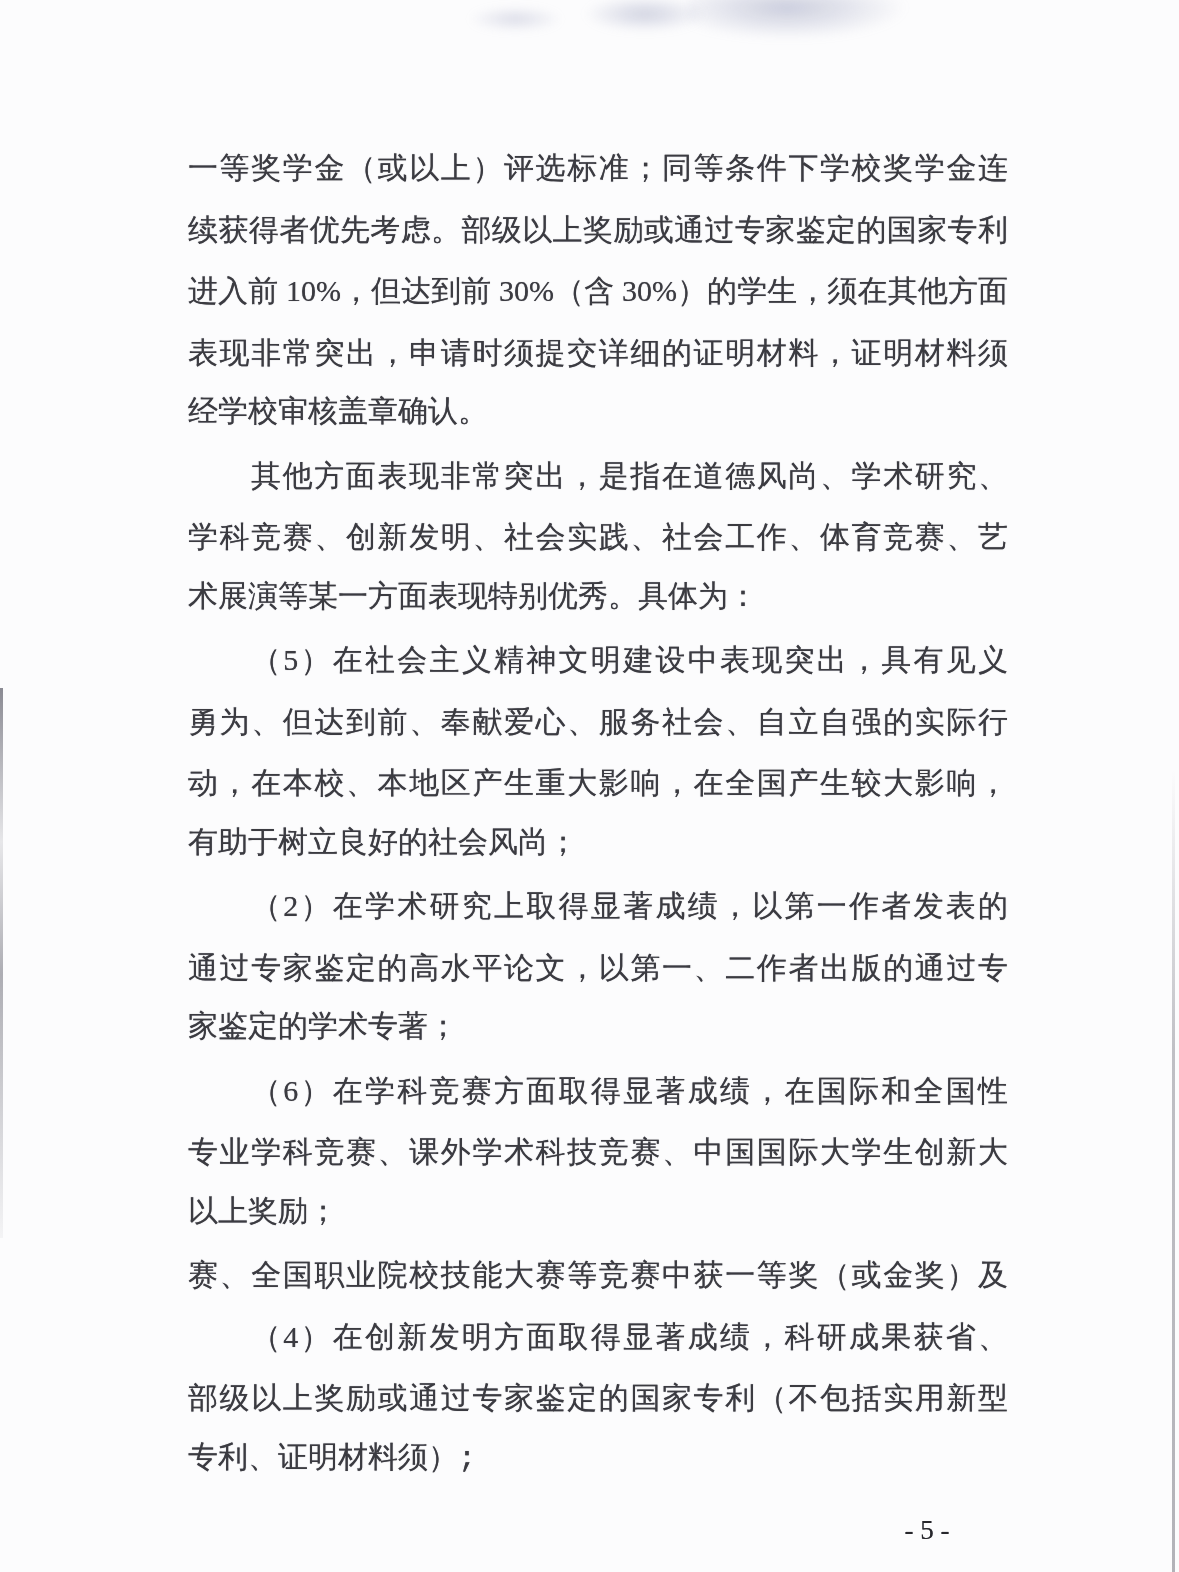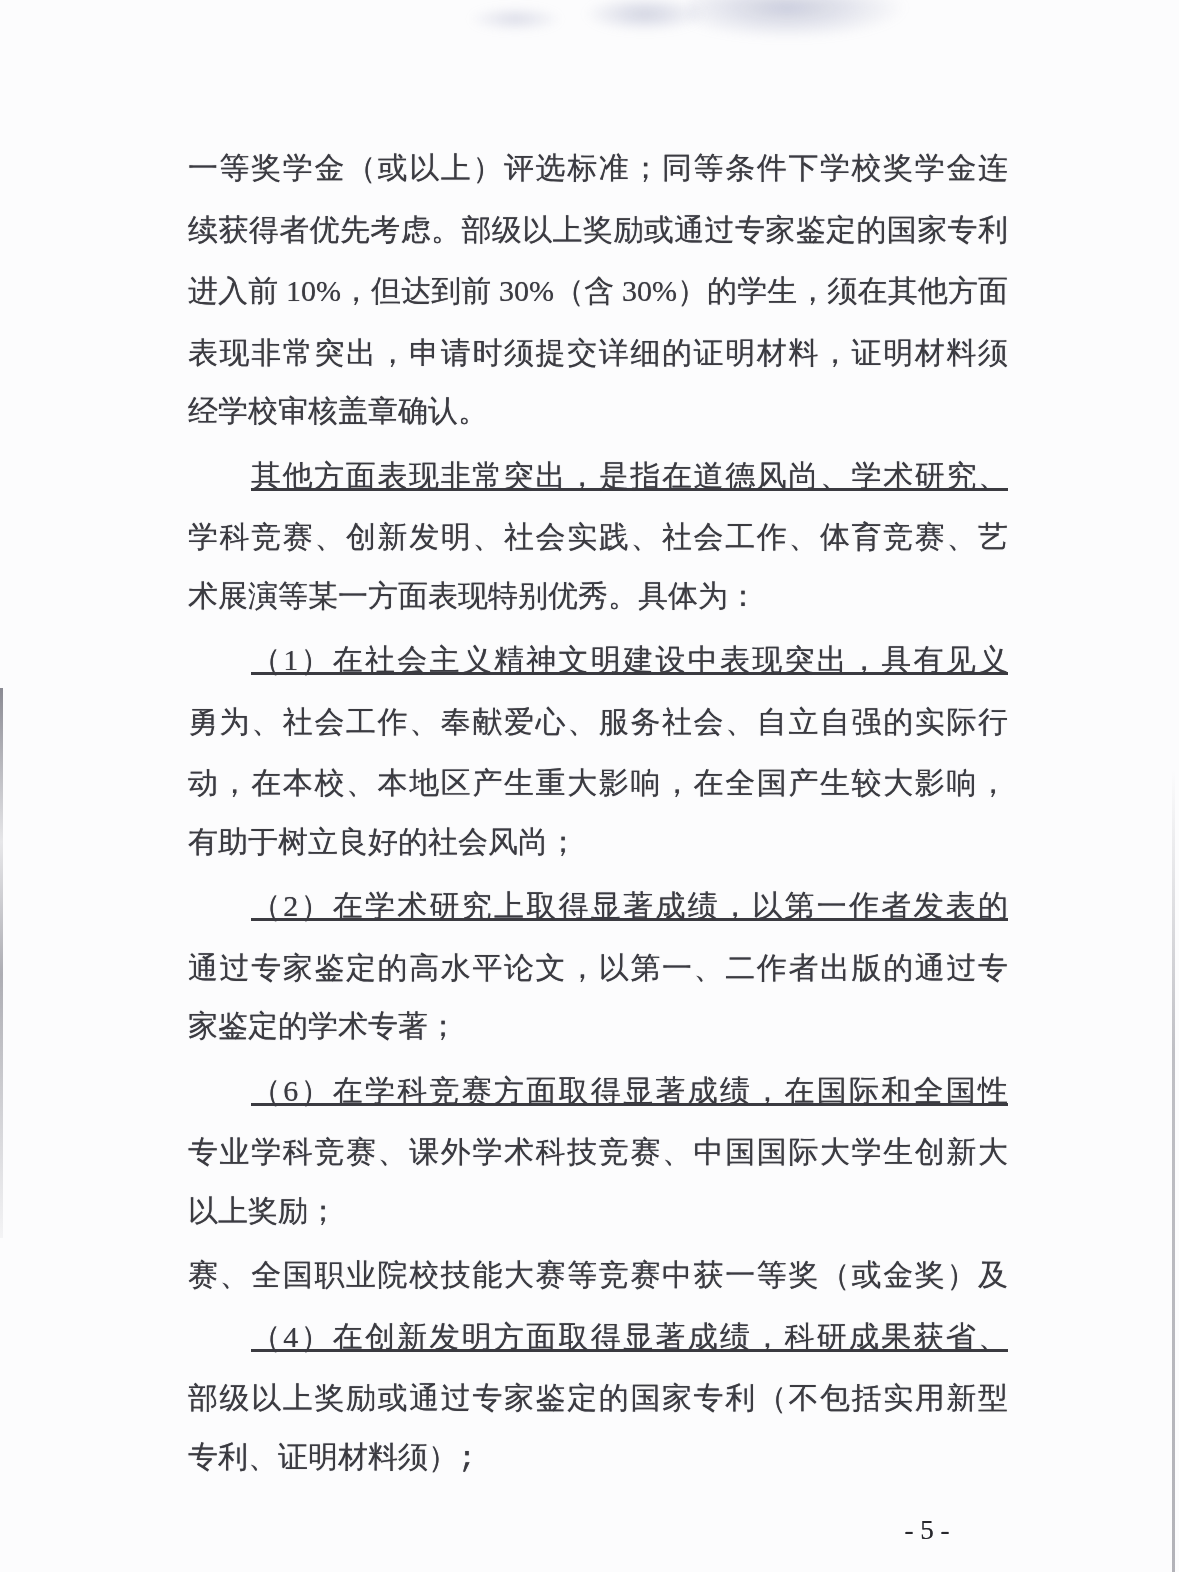"其他方面表现非常突出，是指在道德风尚、学术研究、" .line.ind { text-decoration: underline -> none }
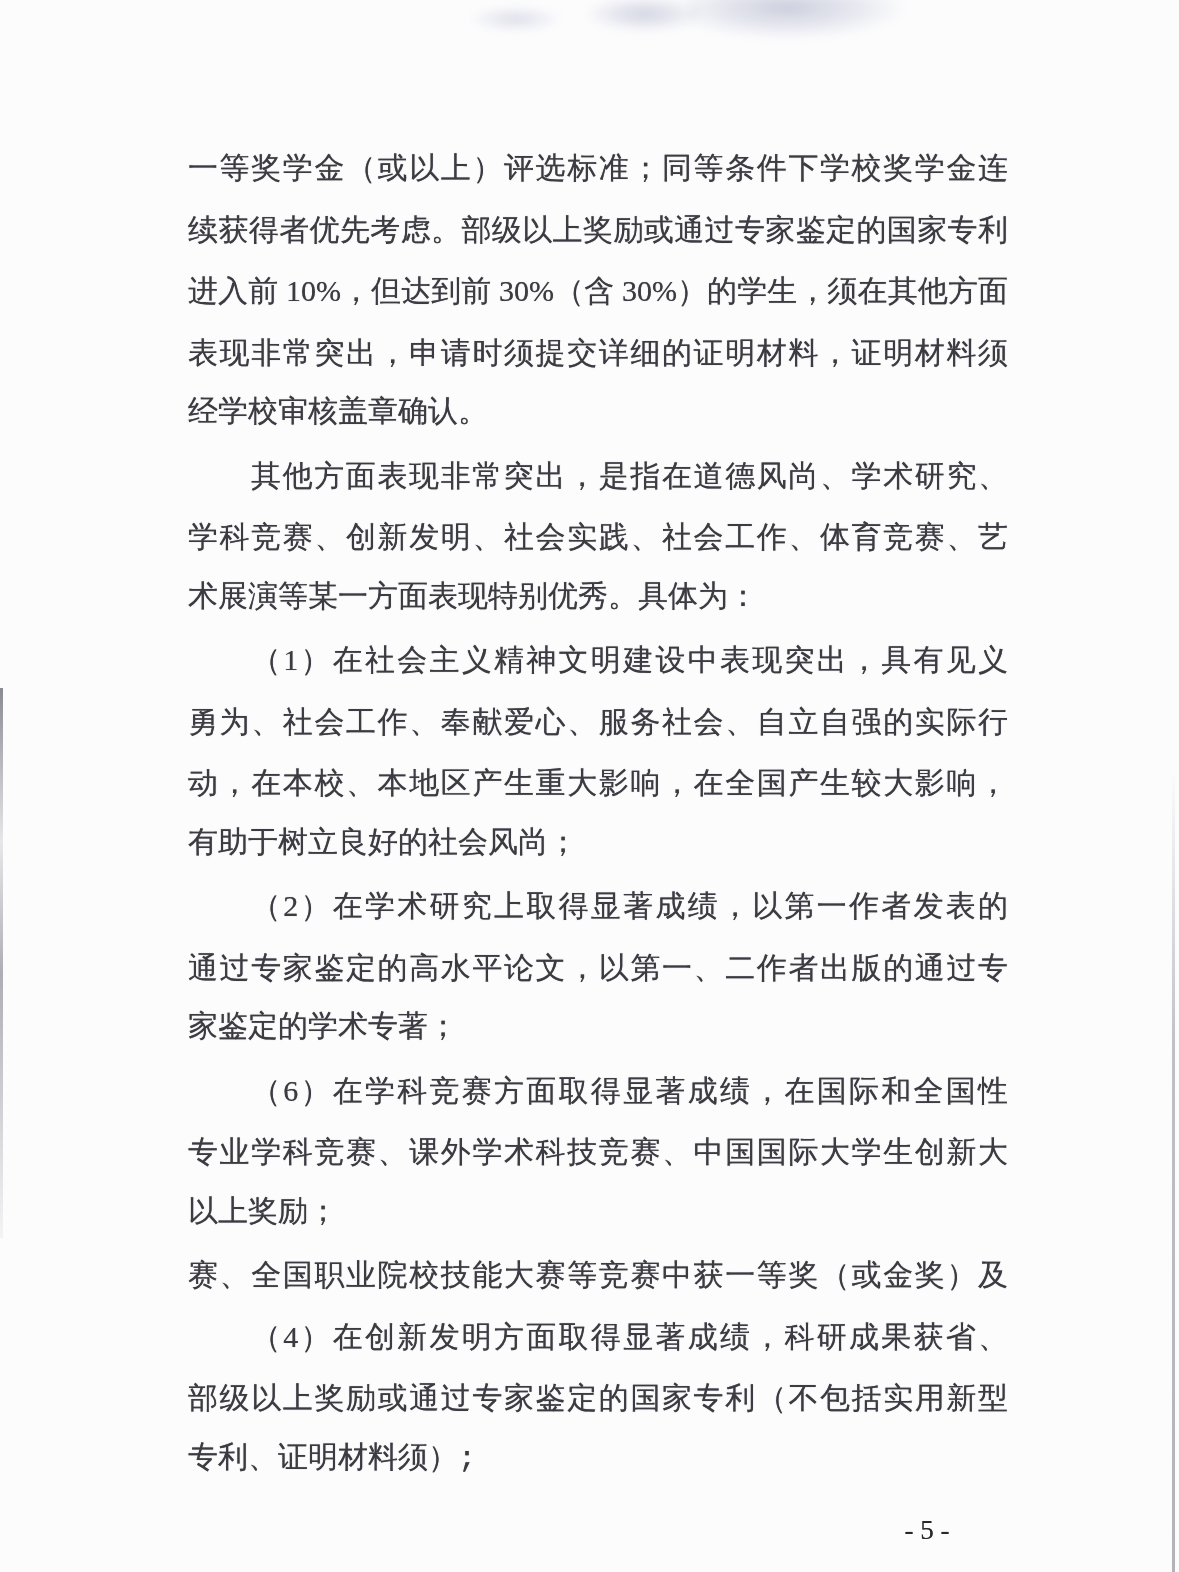"（1）在社会主义精神文明建设中表现突出，具有见义" p.line { text: 1 -> 5 }
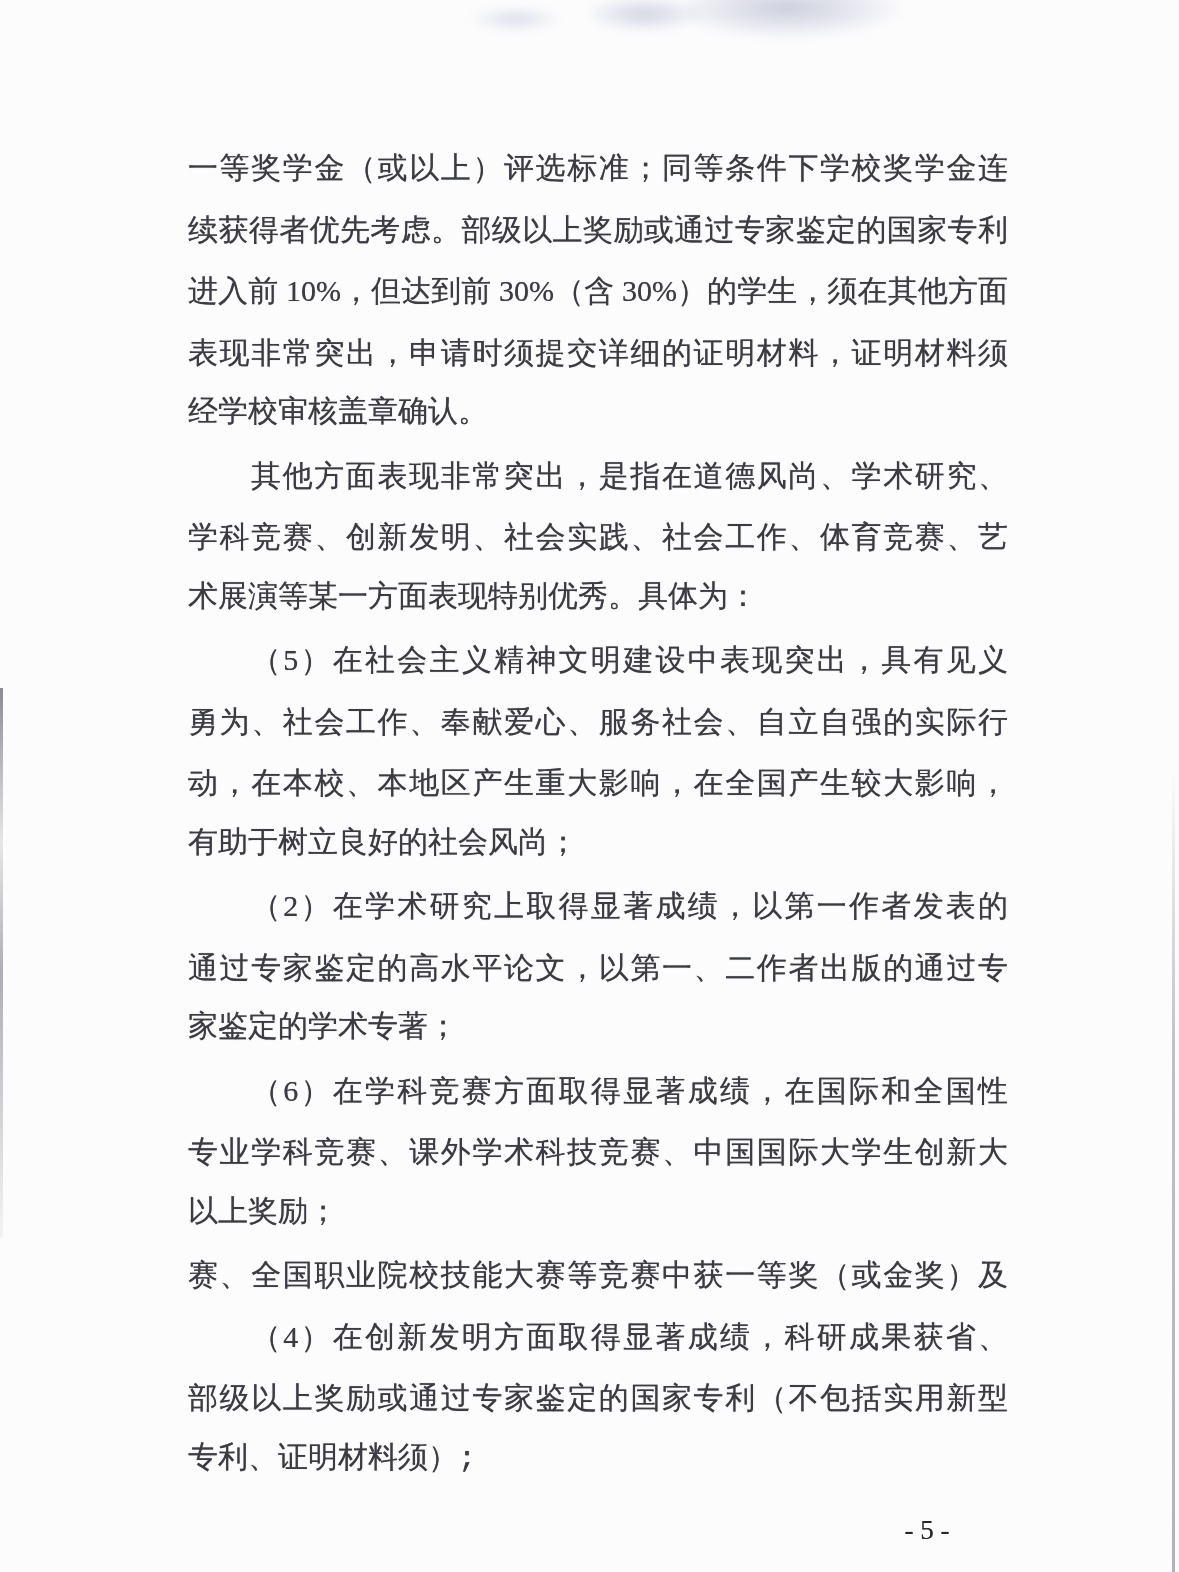"勇为、社会工作、奉献爱心、服务社会、自立自强的实际行" p.line { text: 社会工作 -> 但达到前 }
